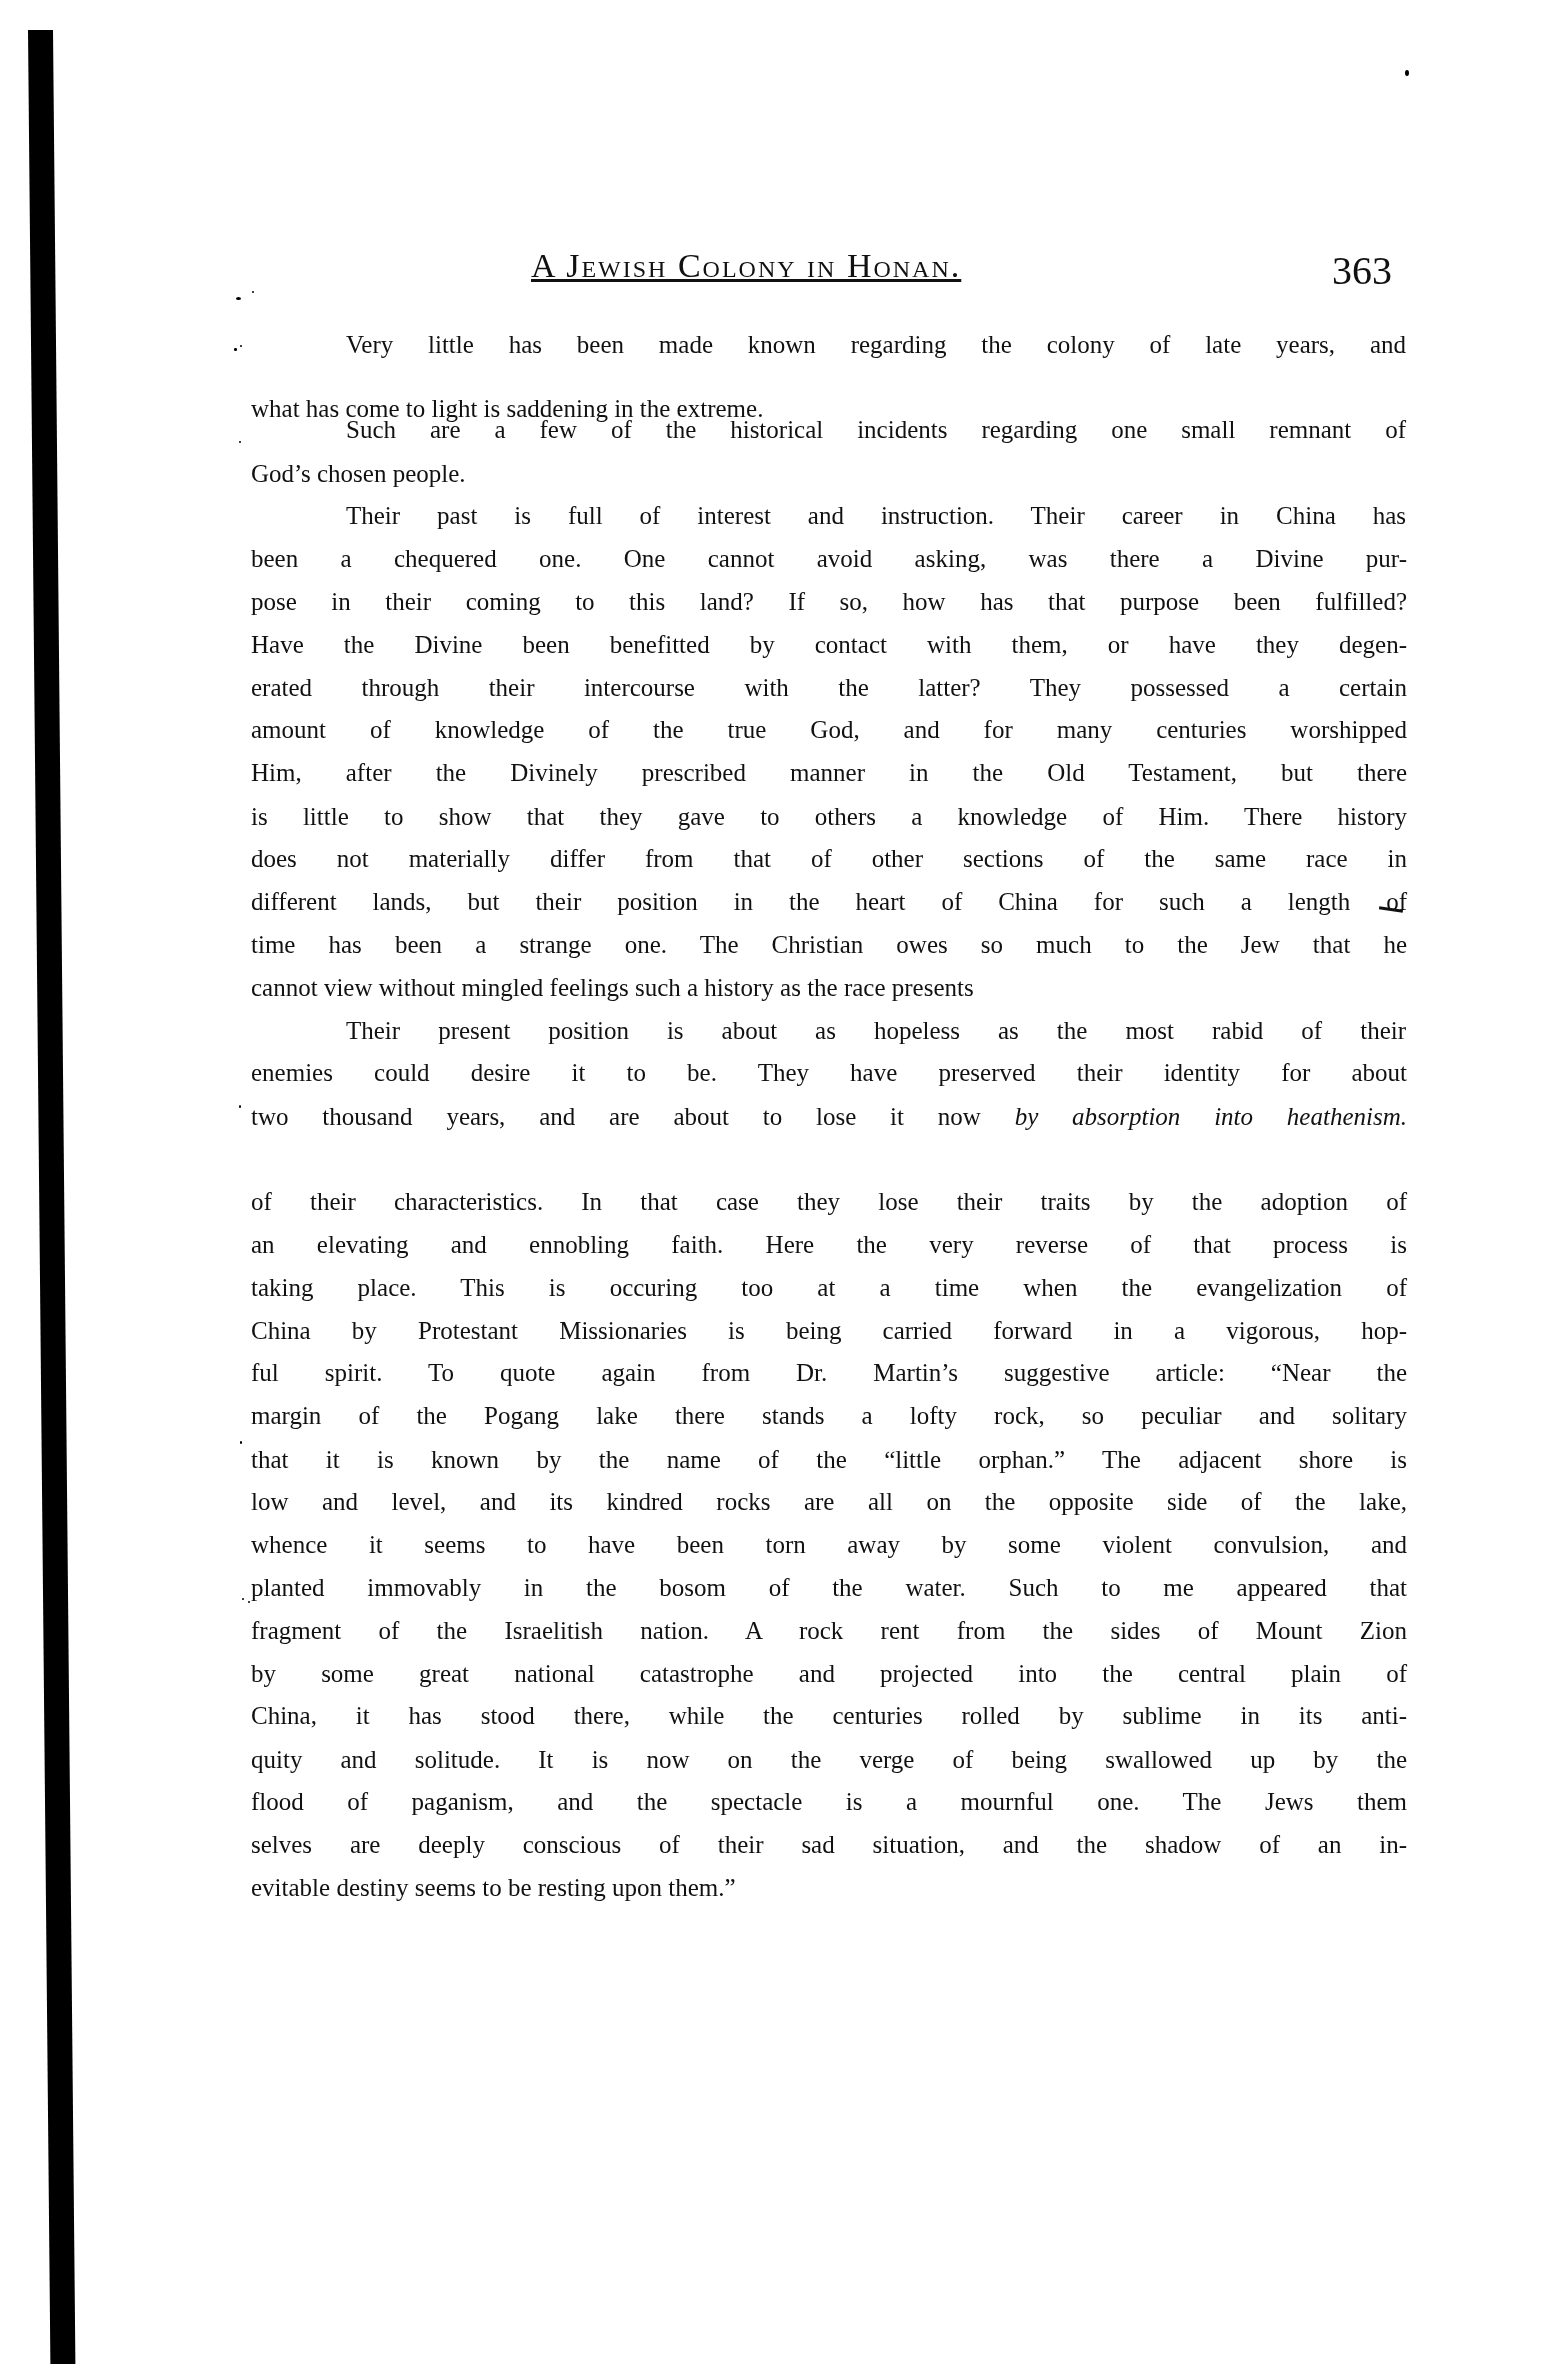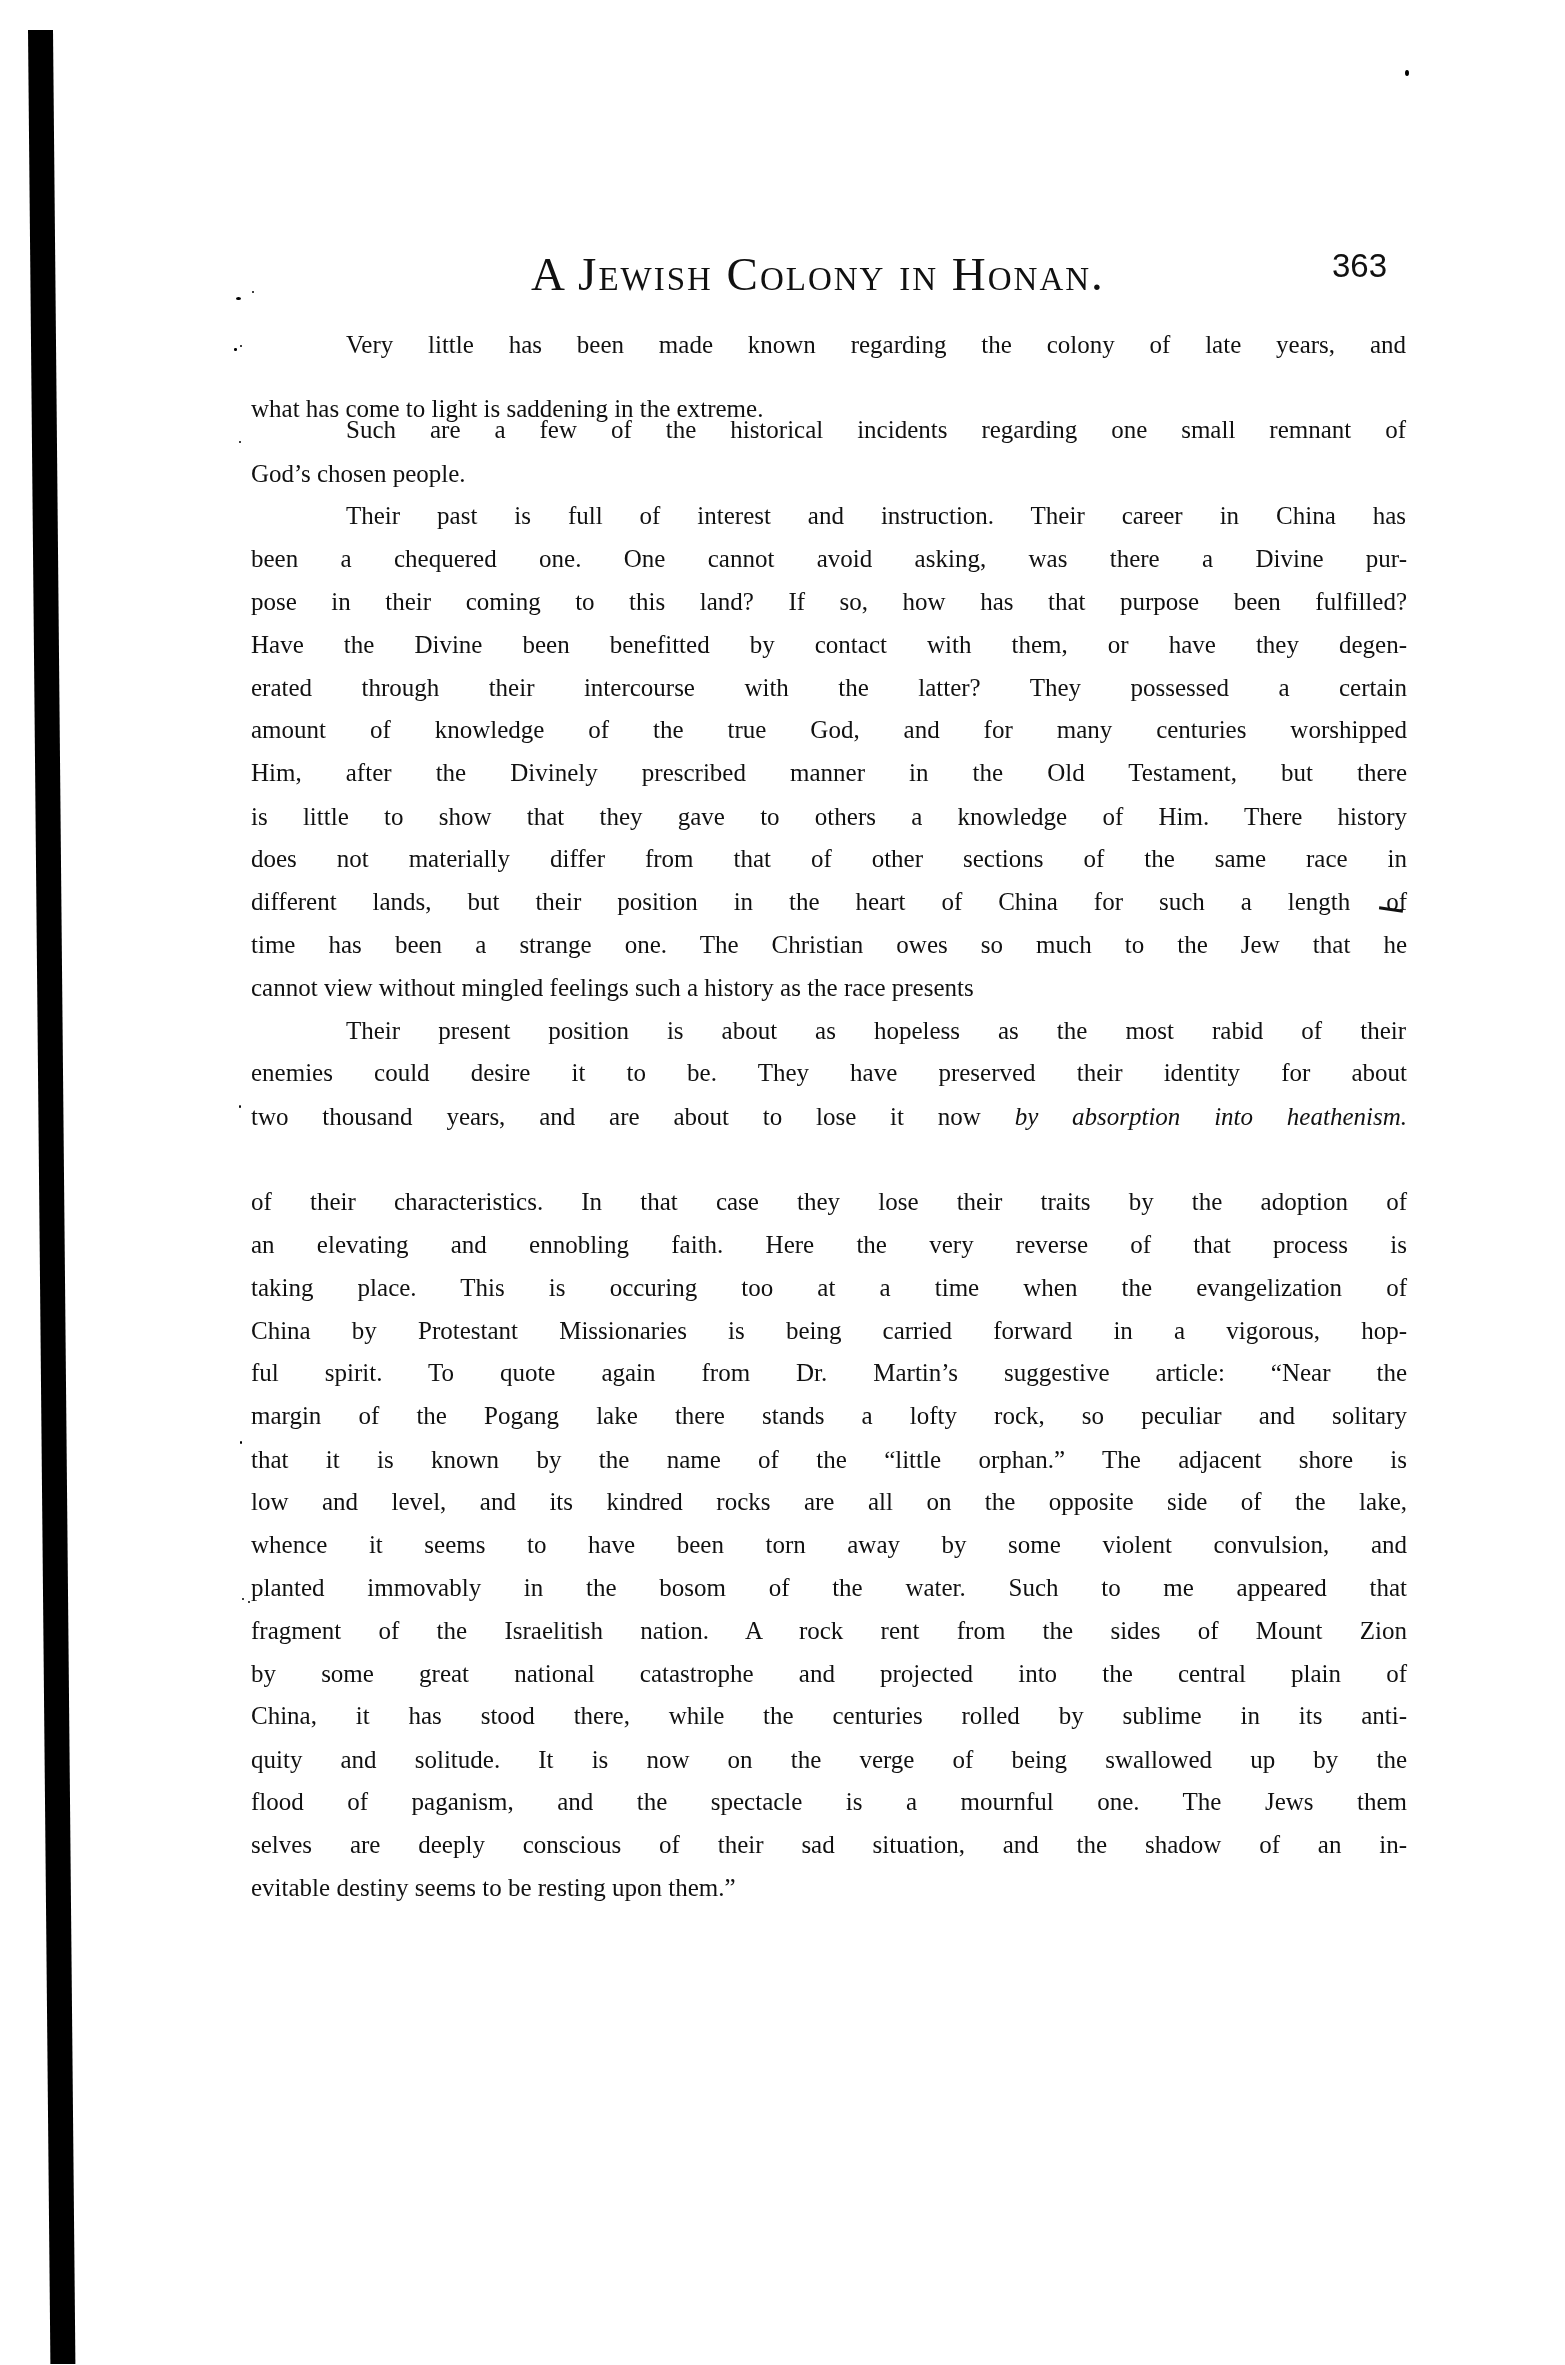"A Jewish Colony in Honan." .running-head { font-size: 47px -> 34px; text-decoration: none -> underline }
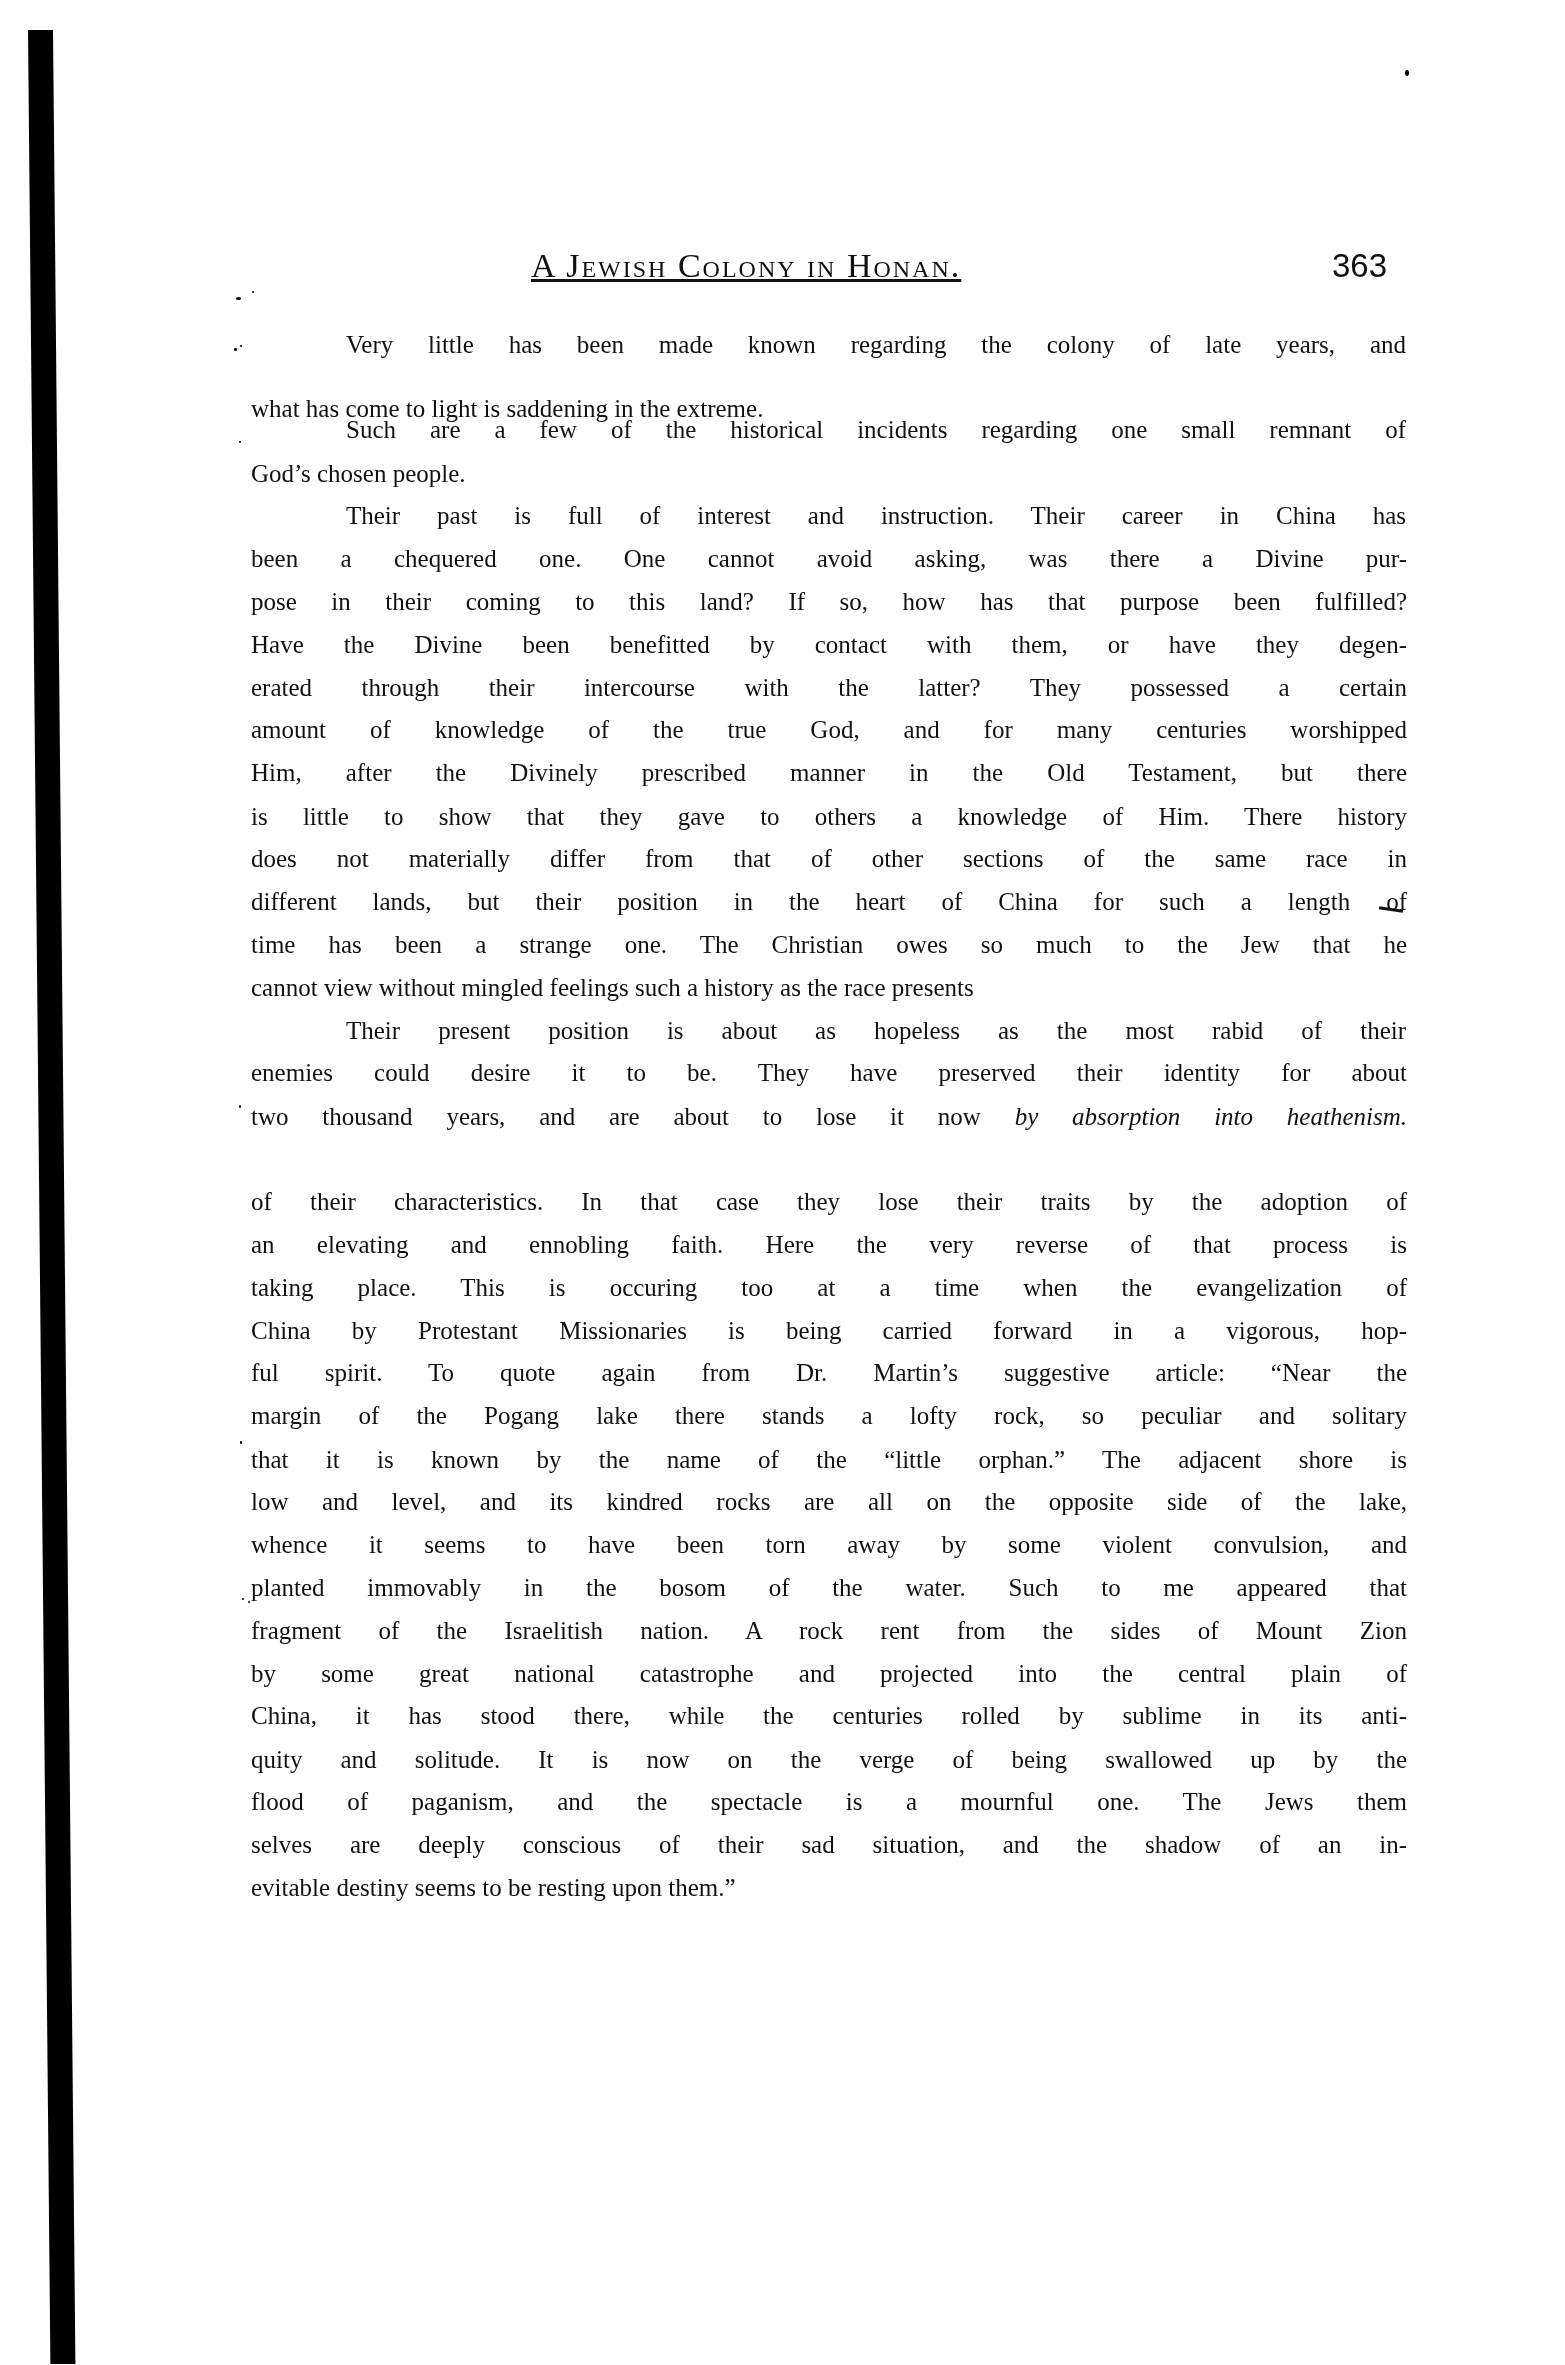"363" .page-number { font-family: Liberation Sans, sans-serif -> Liberation Serif, serif; font-size: 33px -> 40px }
